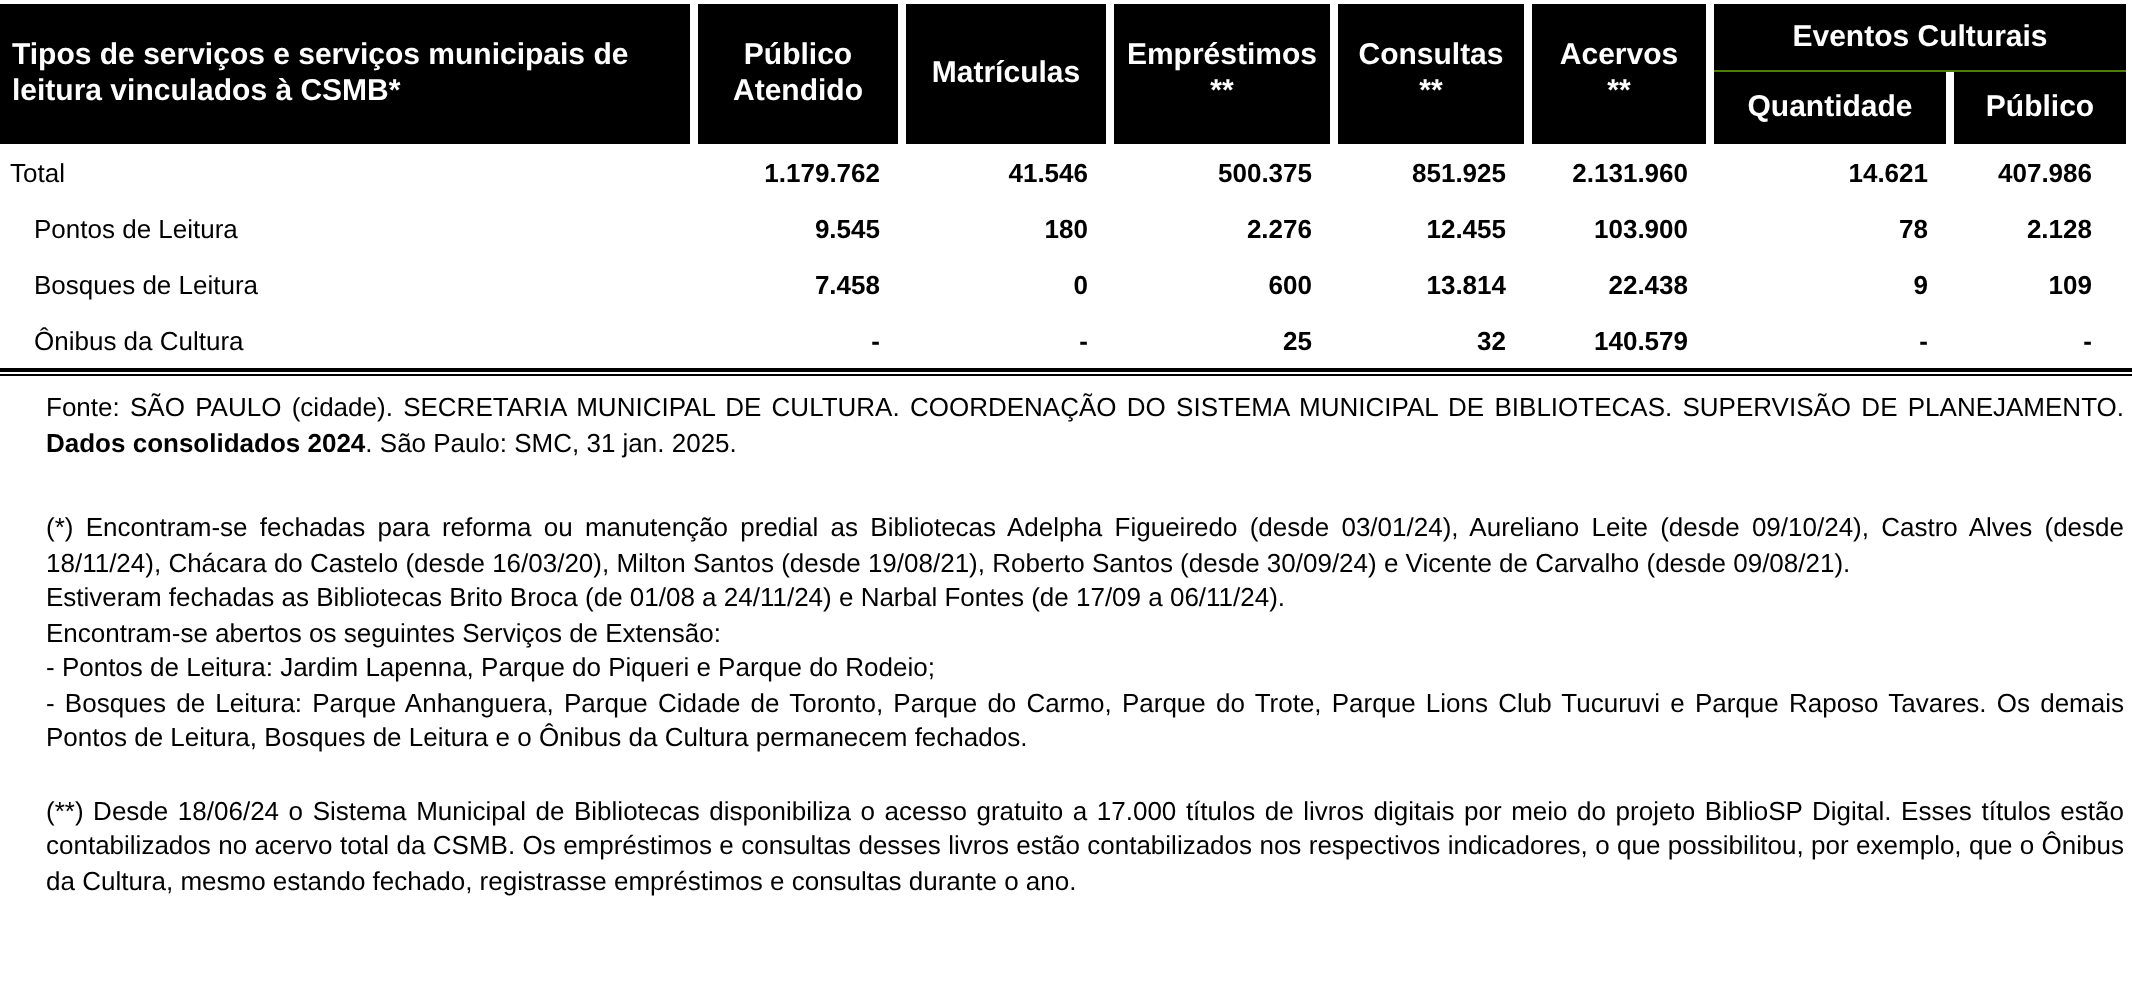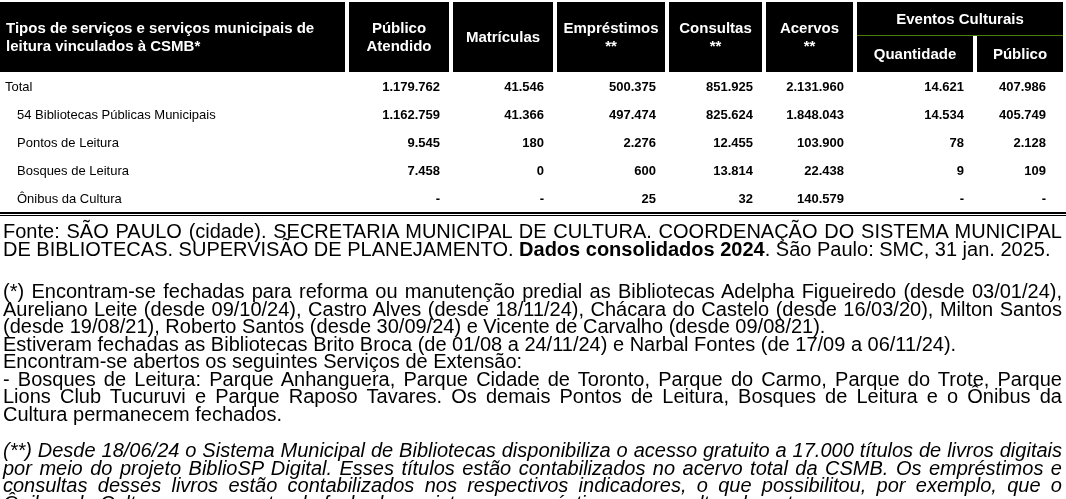"54 Bibliotecas Públicas Municipais" div.grid { html: <div> <div>54 Bibliotecas Públicas Municipais</div> <div>1.162.759</div> <div>41.366</div> <div>497.474</div> <div>825.624</div> <div>1.848.043</div> <div>14.534</div> <div>405.749</div> </div> -> none }
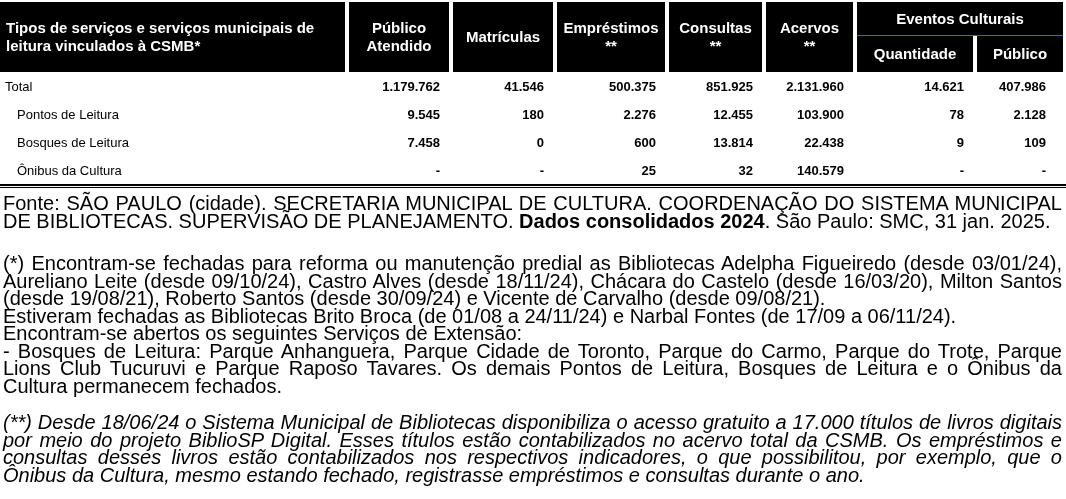"Fonte: SÃO PAULO (cidade). SECRETARIA" .notes { font-size: 20px -> 13px; margin-left: none -> 20px }
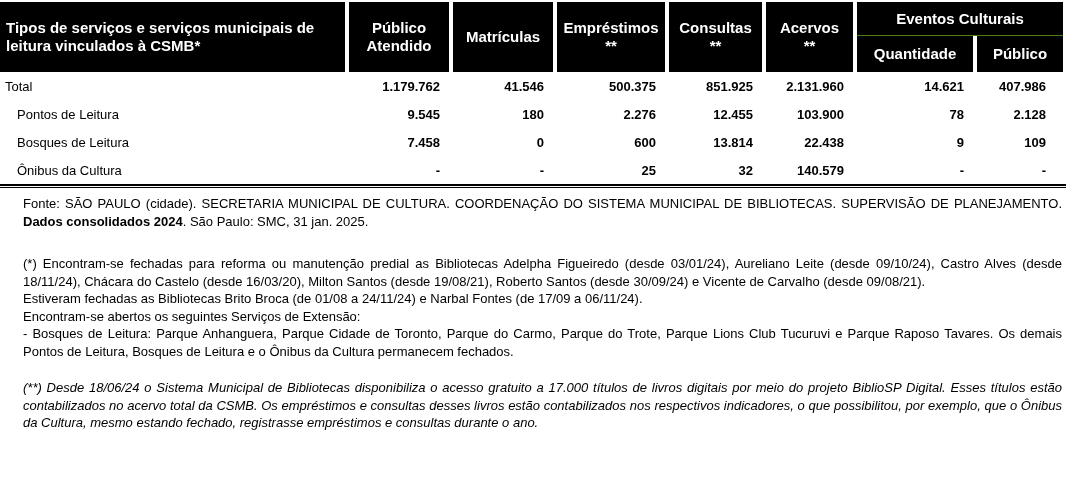"- Pontos de Leitura: Jardim" div { html: none -> <div>- Pontos de Leitura: Jardim Lapenna, Parque do Piqueri e Parque do Rodeio;</div> }
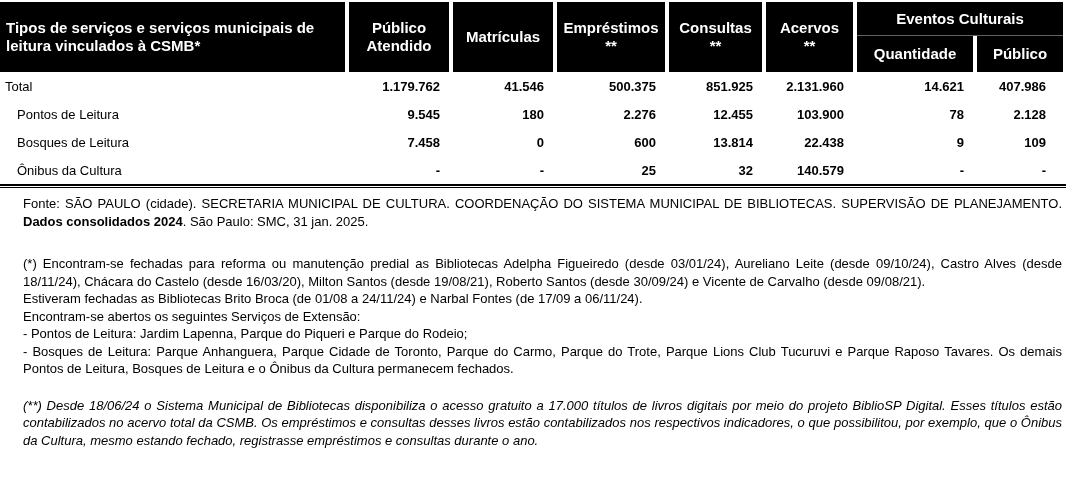"(**) Desde 18/06/24 o Sistema" .p-dstar { font-style: italic -> none }
